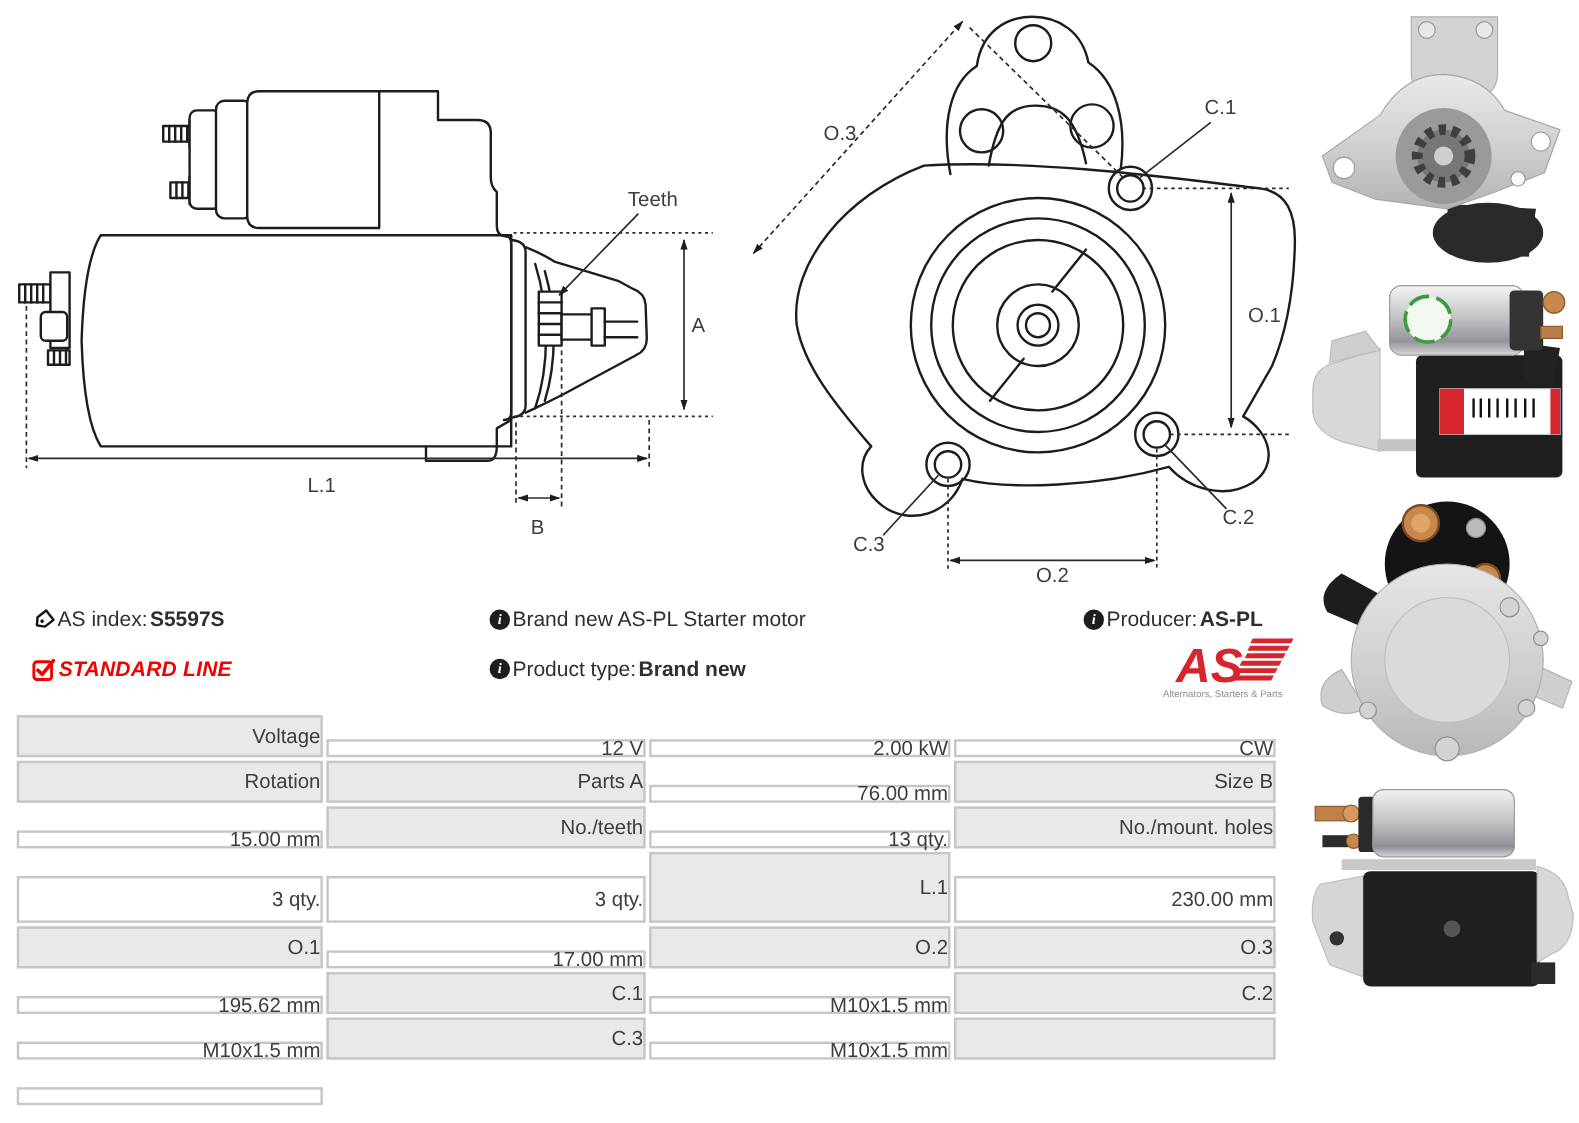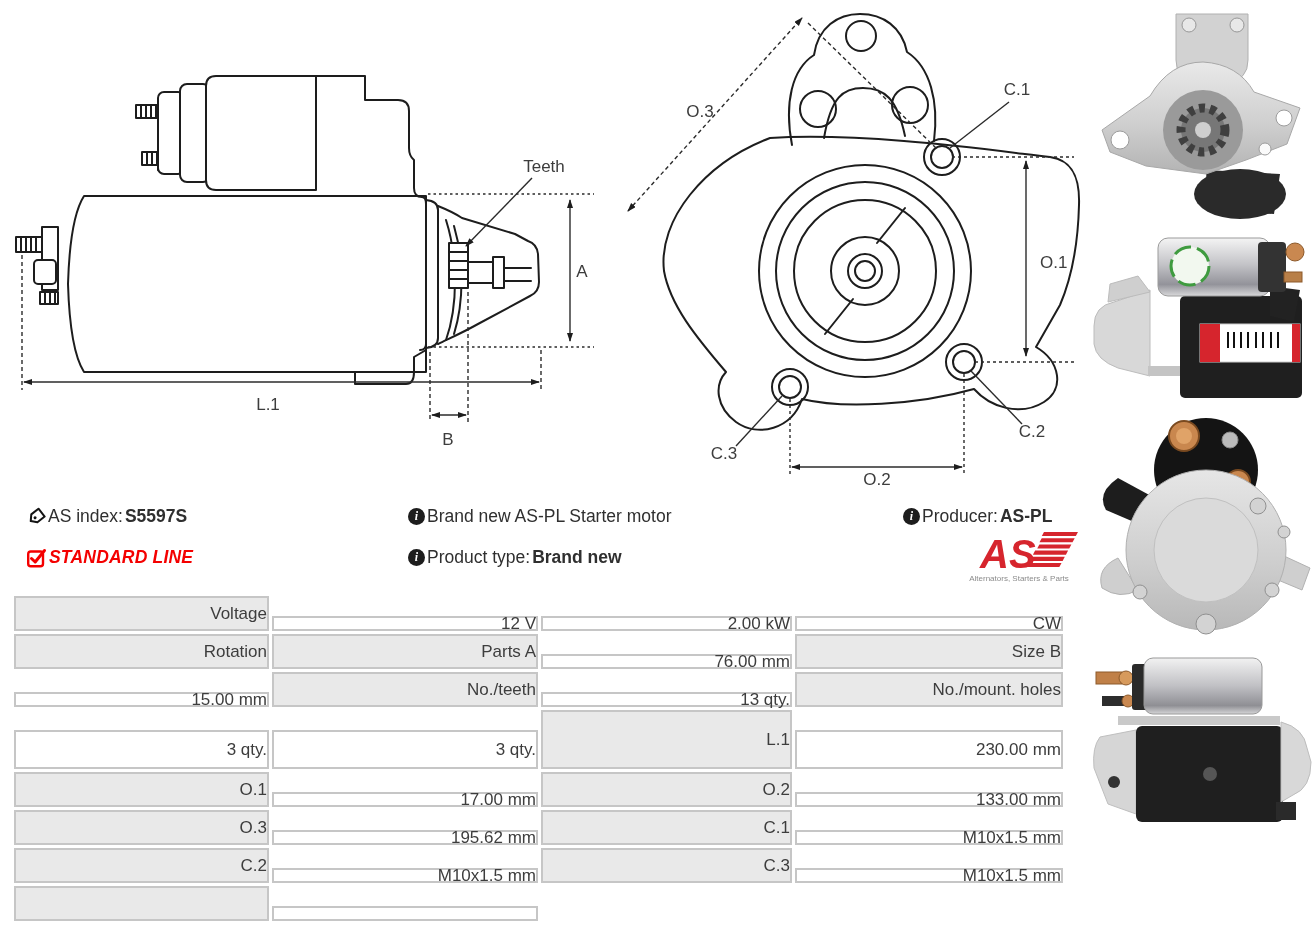"133.00 mm" div.cell { html: <div>133.00 mm</div> -> none }
